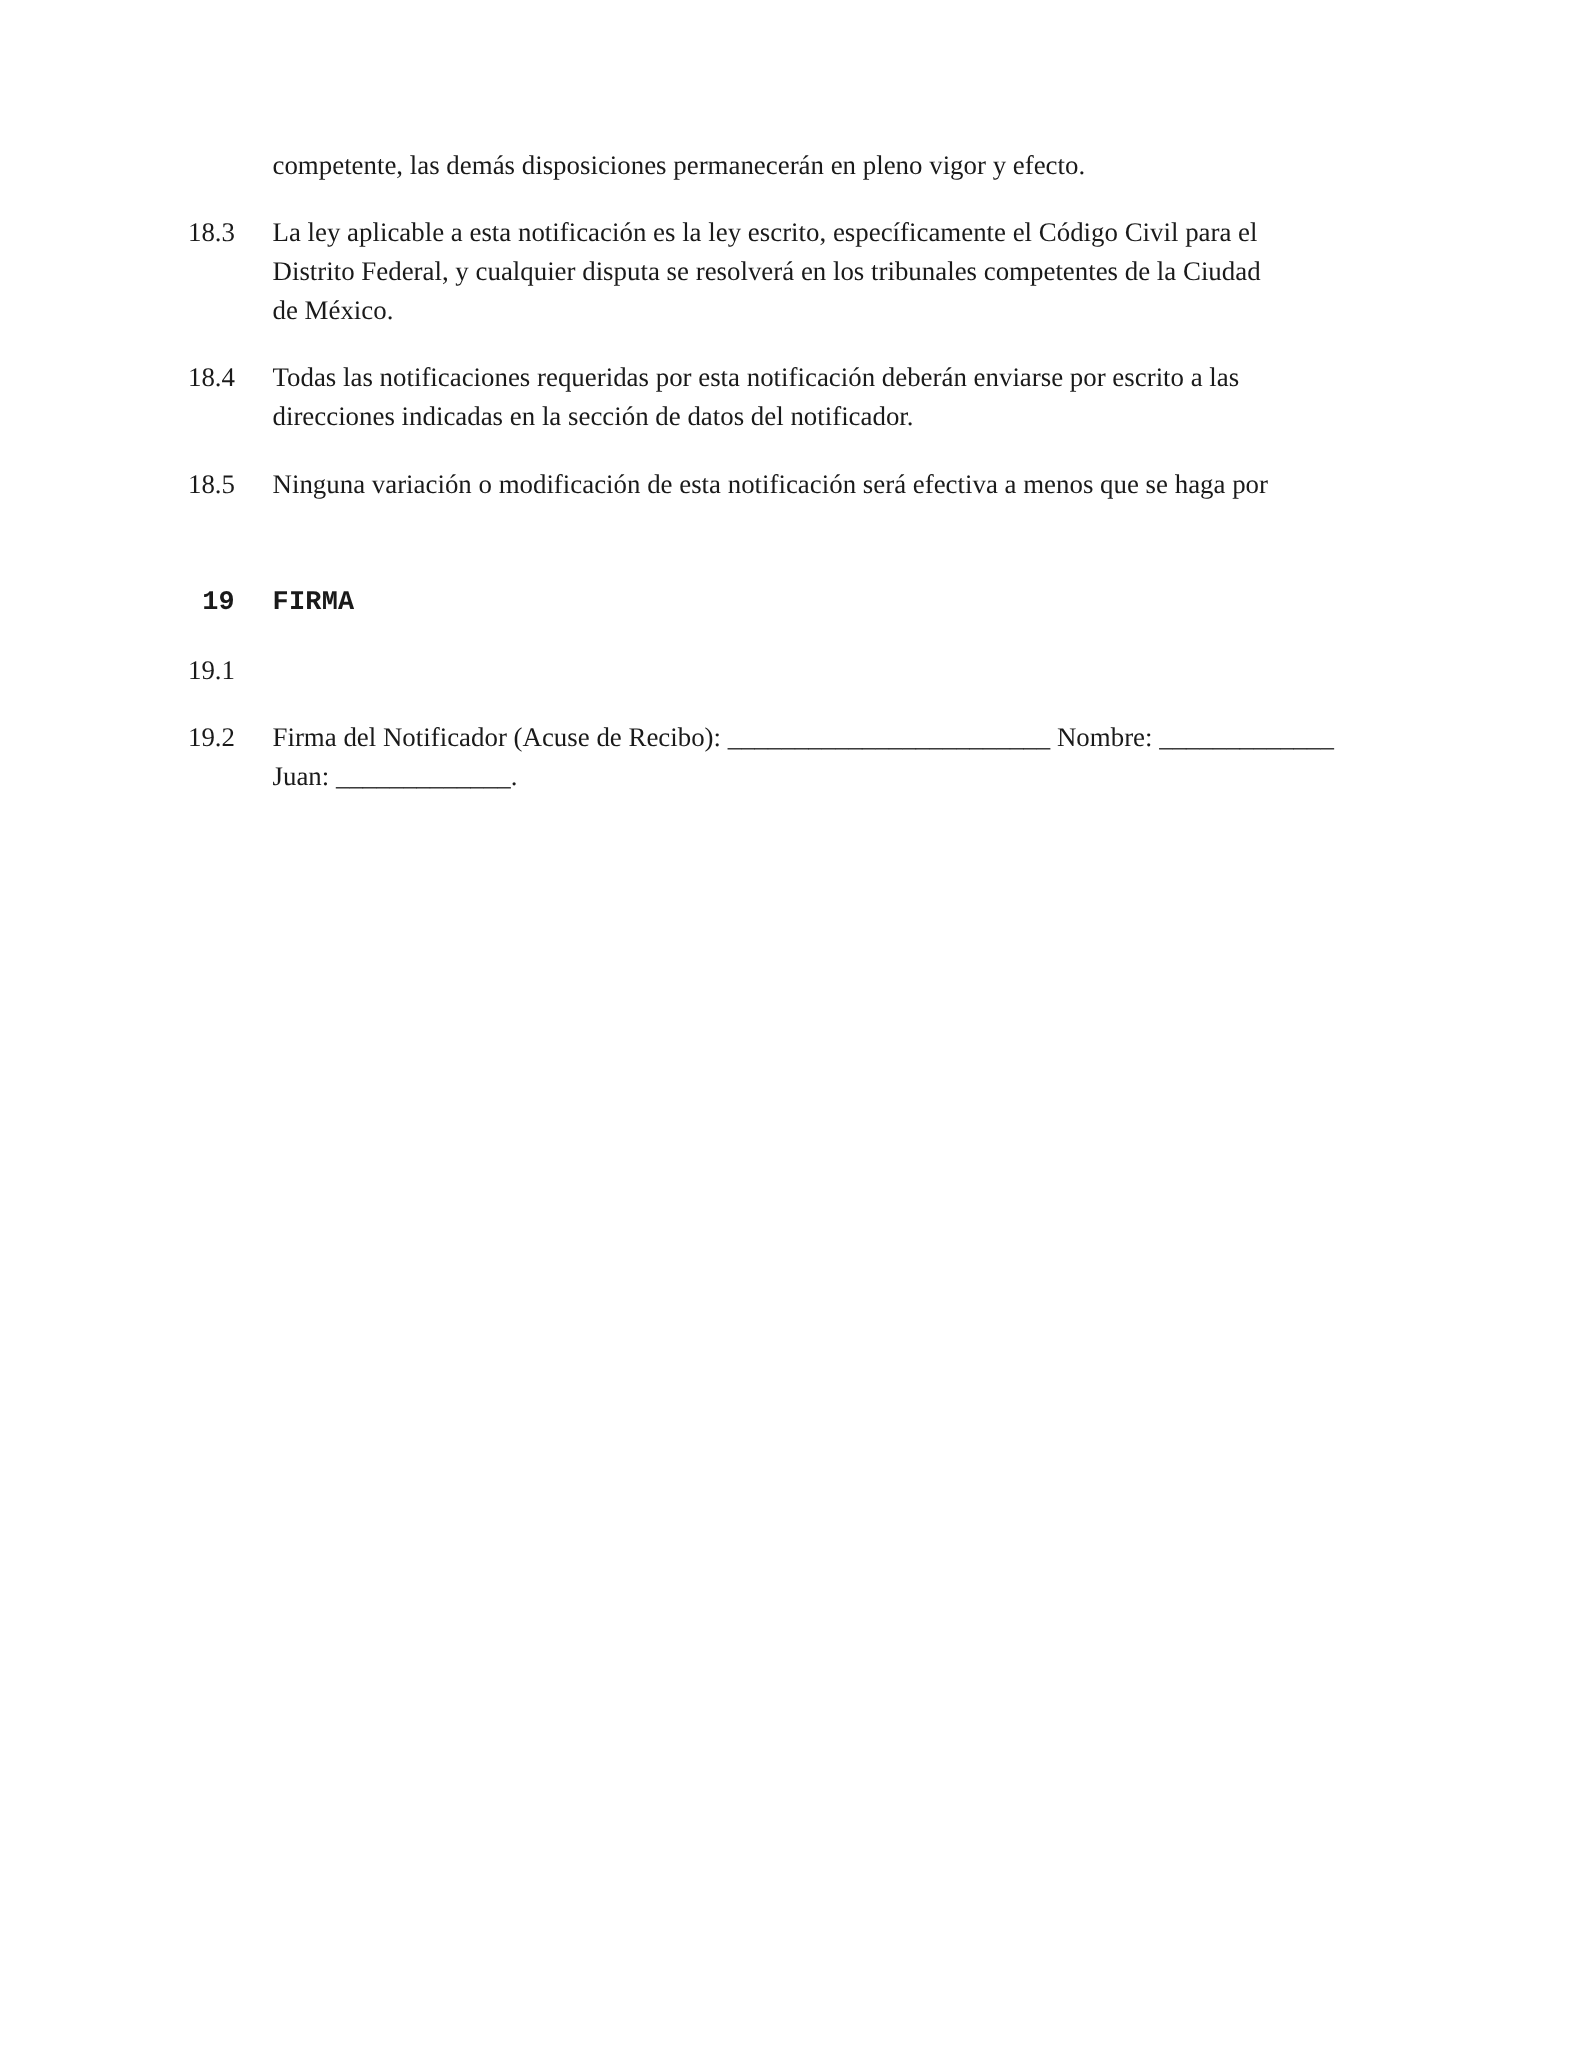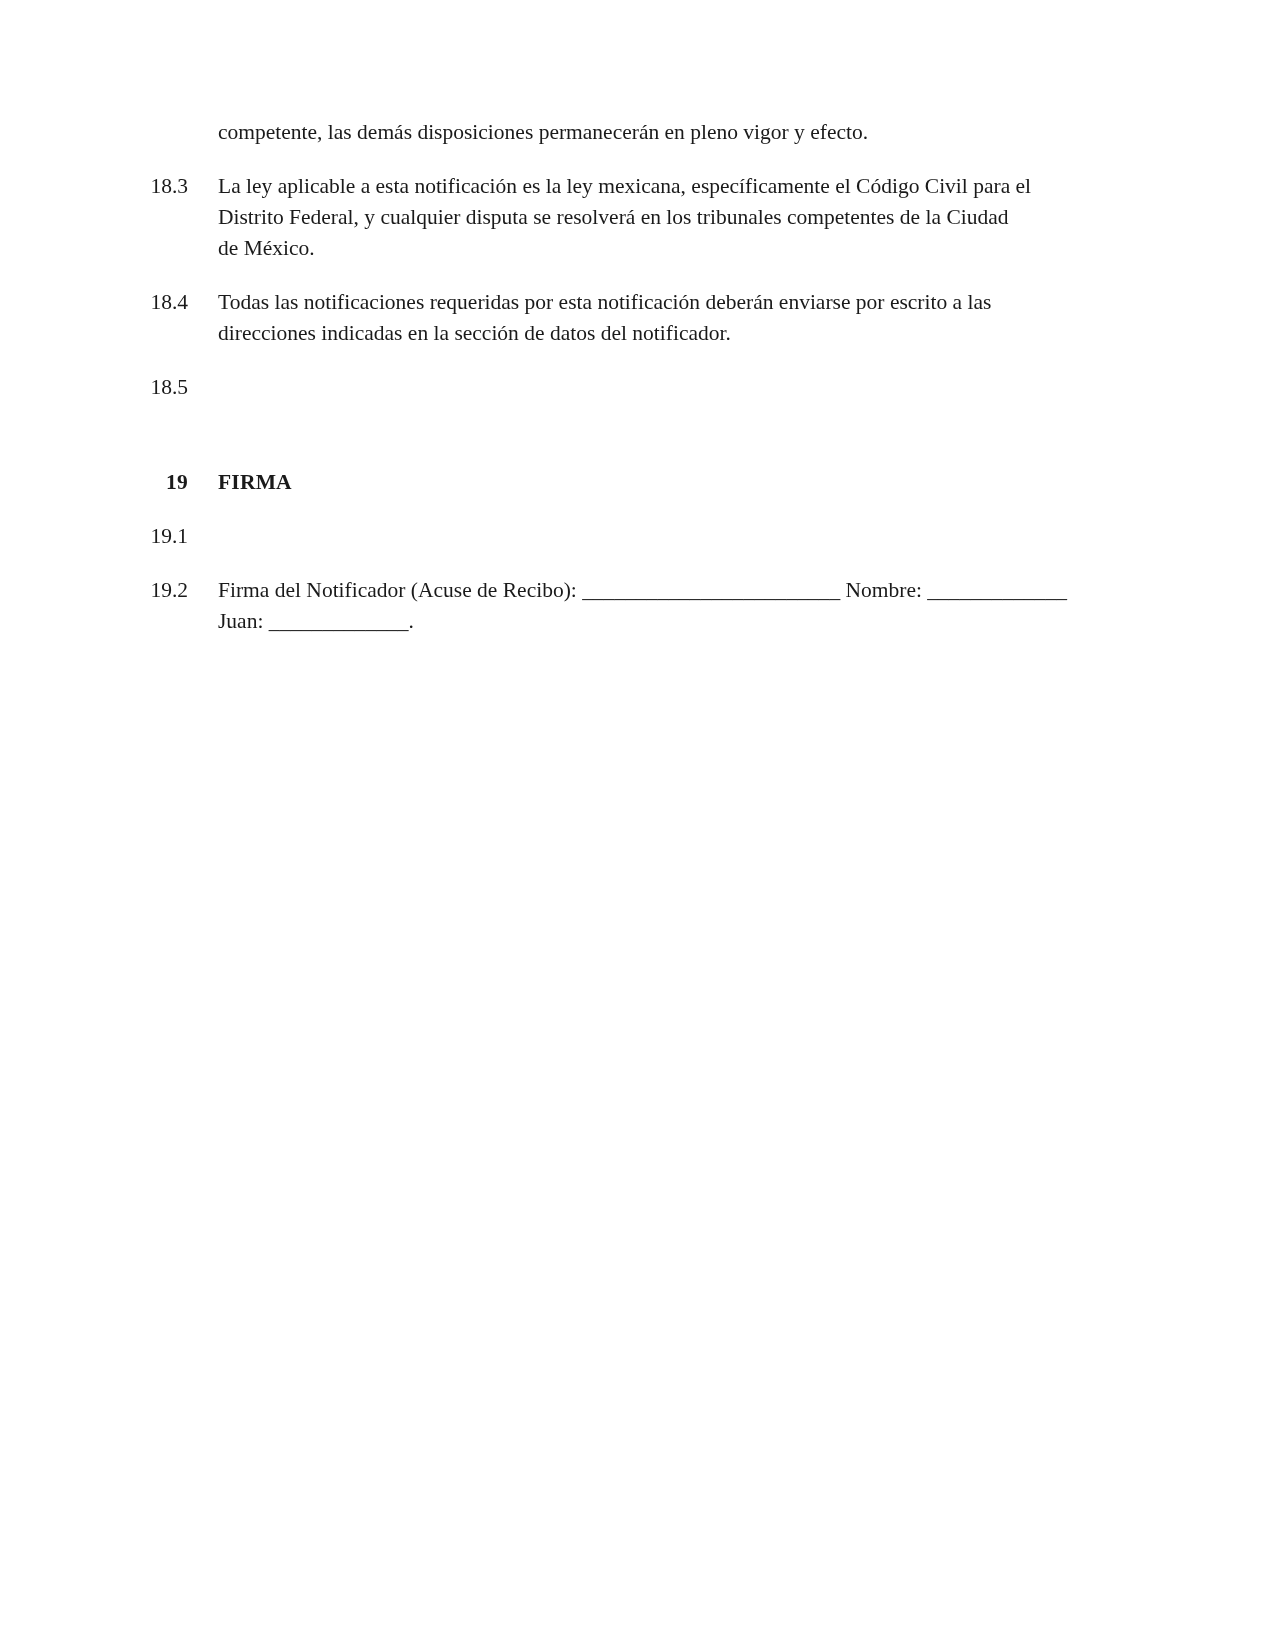"La ley aplicable a esta" div.line { text: mexicana -> escrito }
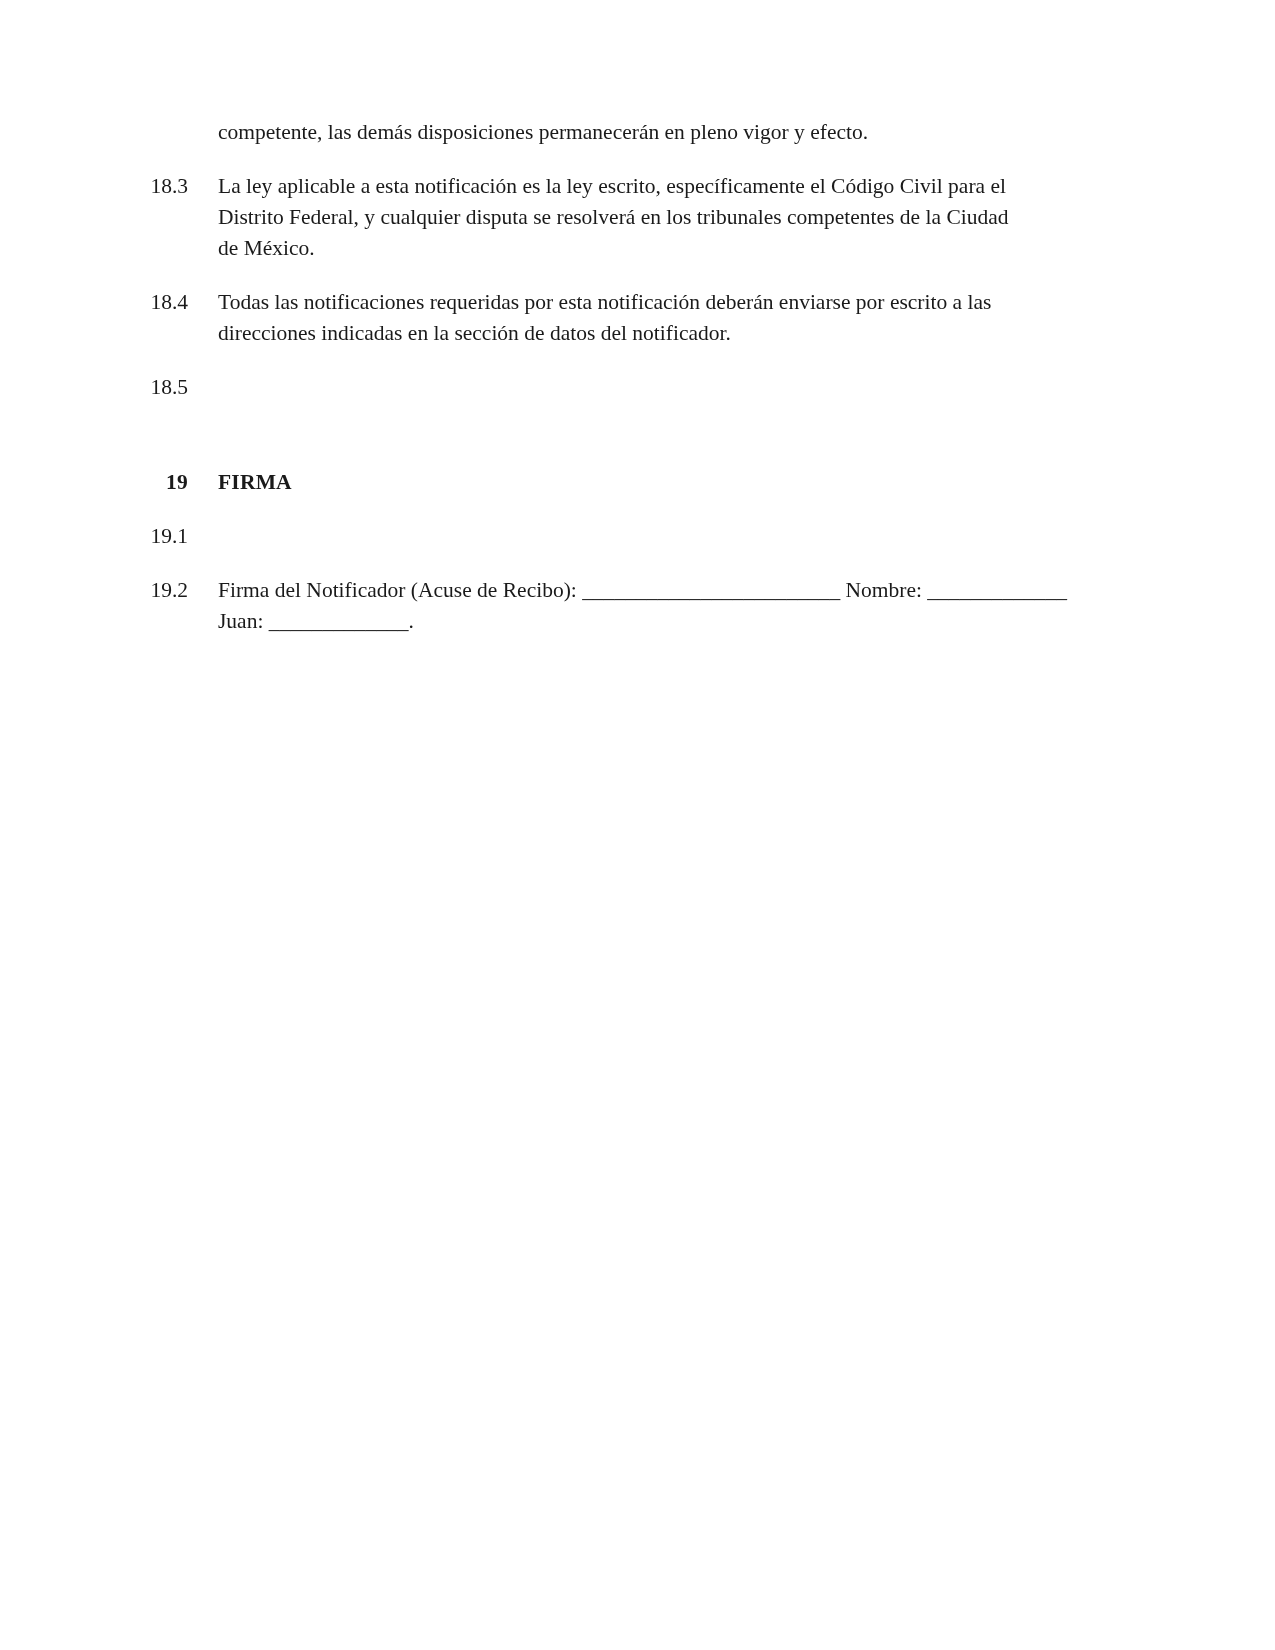"Ninguna variación o modificación de" div.line { html: none -> <div>Ninguna variación o modificación de esta notificación será efectiva a menos que se haga por</div> }
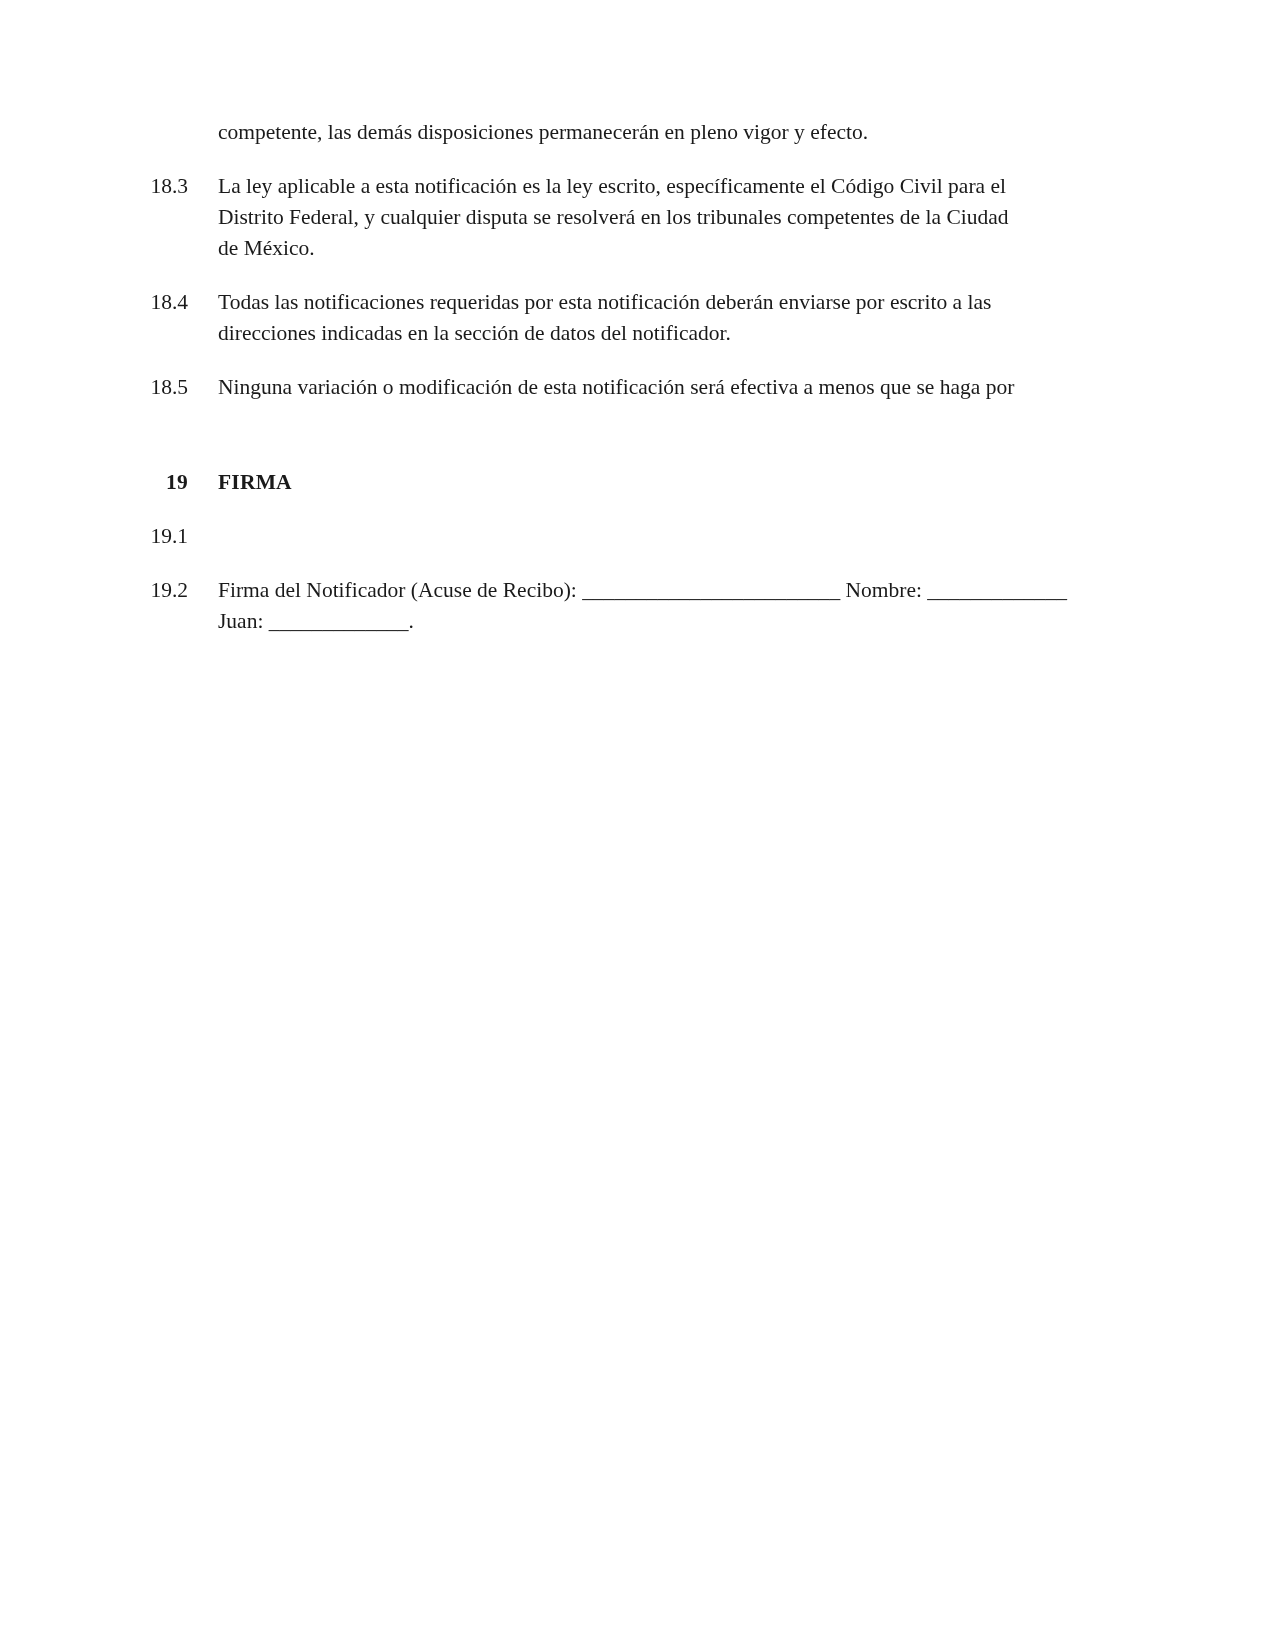"19" .heading .num, .heading .body { font-family: none -> Liberation Mono, monospace }
